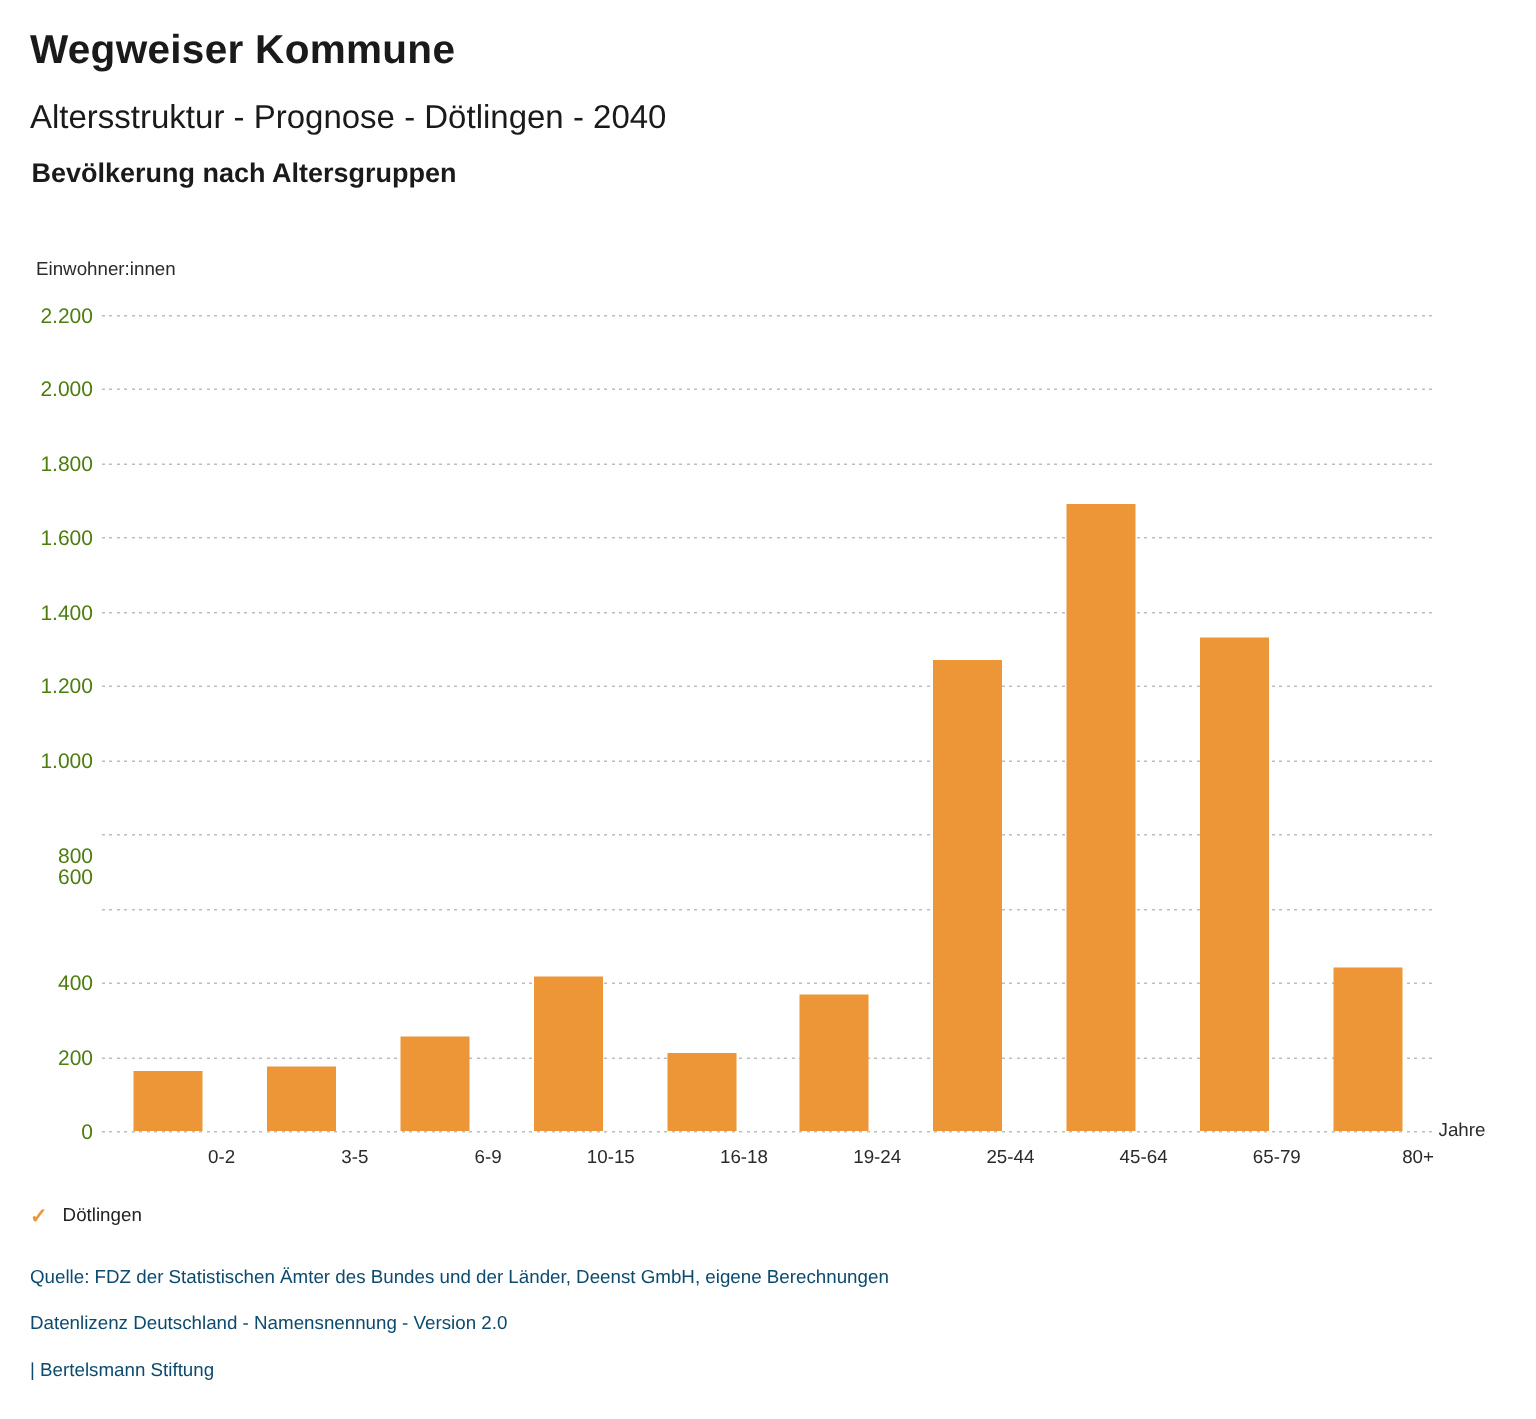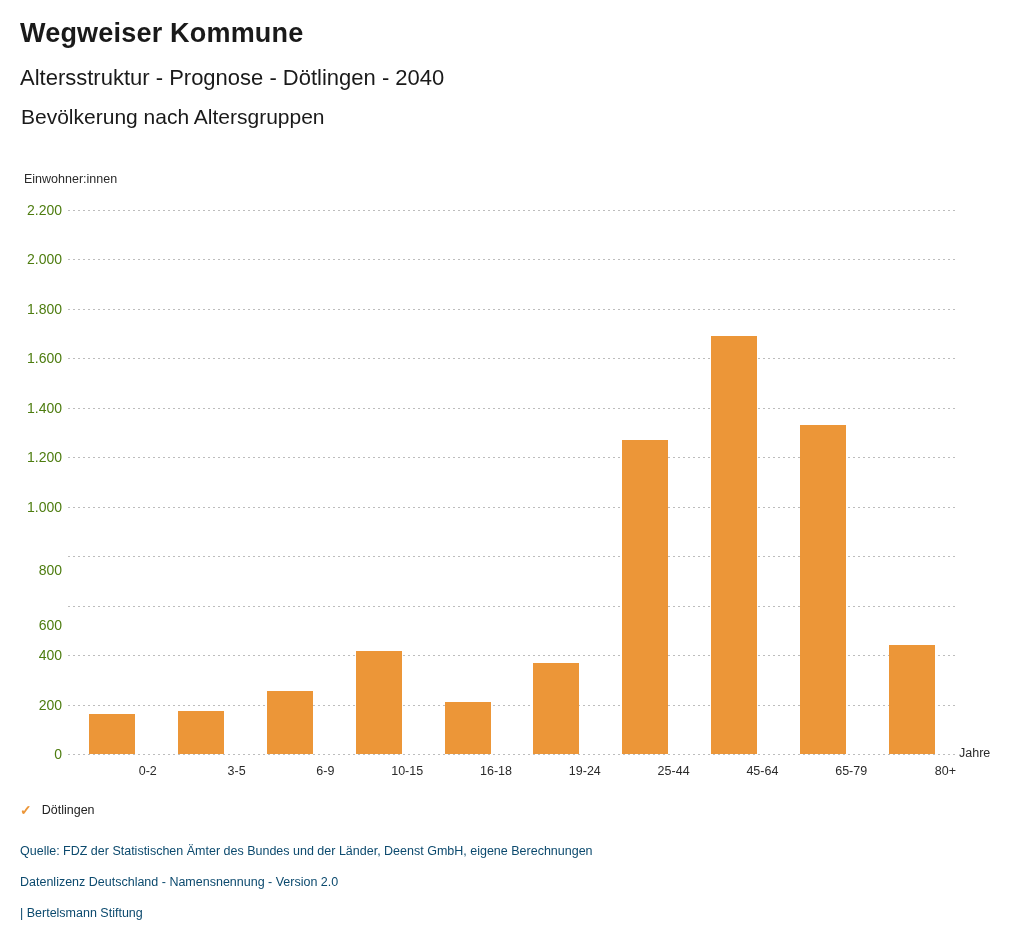"Bevölkerung nach Altersgruppen" .chart-section-title { font-size: 21px -> 18px; font-weight: 400 -> 700 }
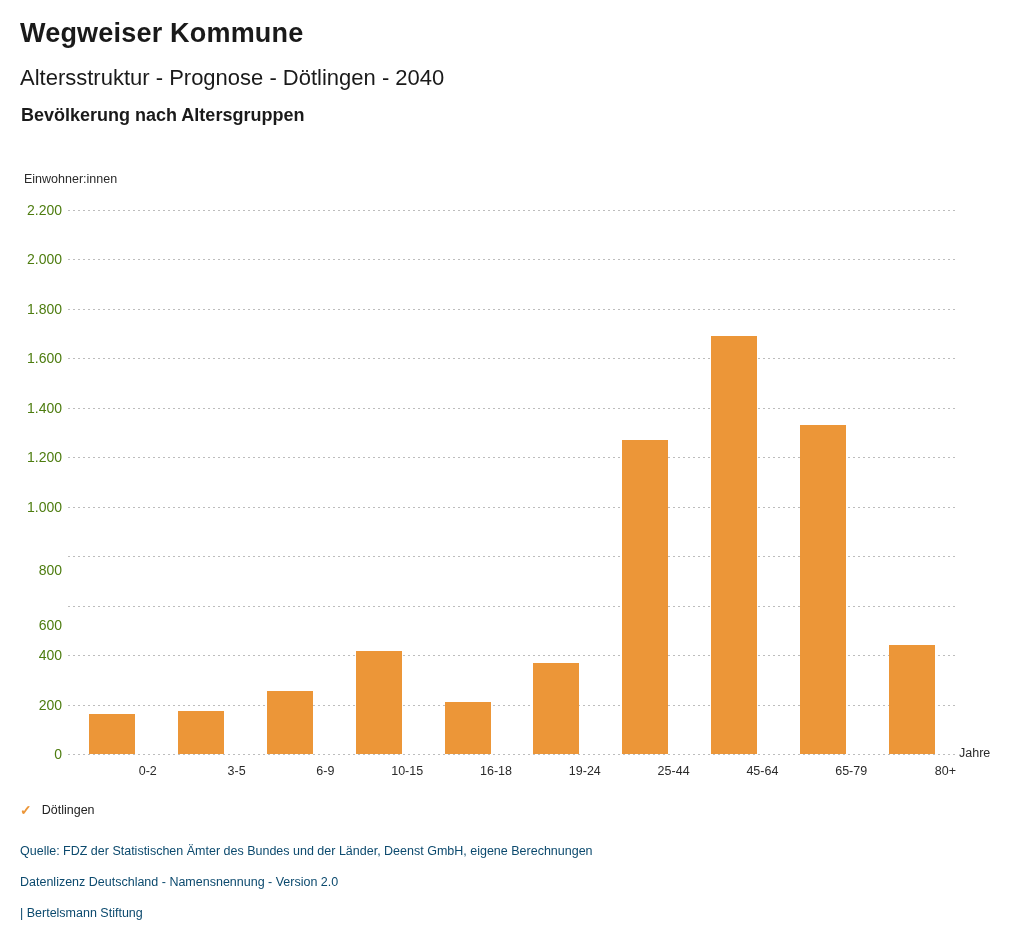"600" div.ytick { top: 407px -> 366px }
